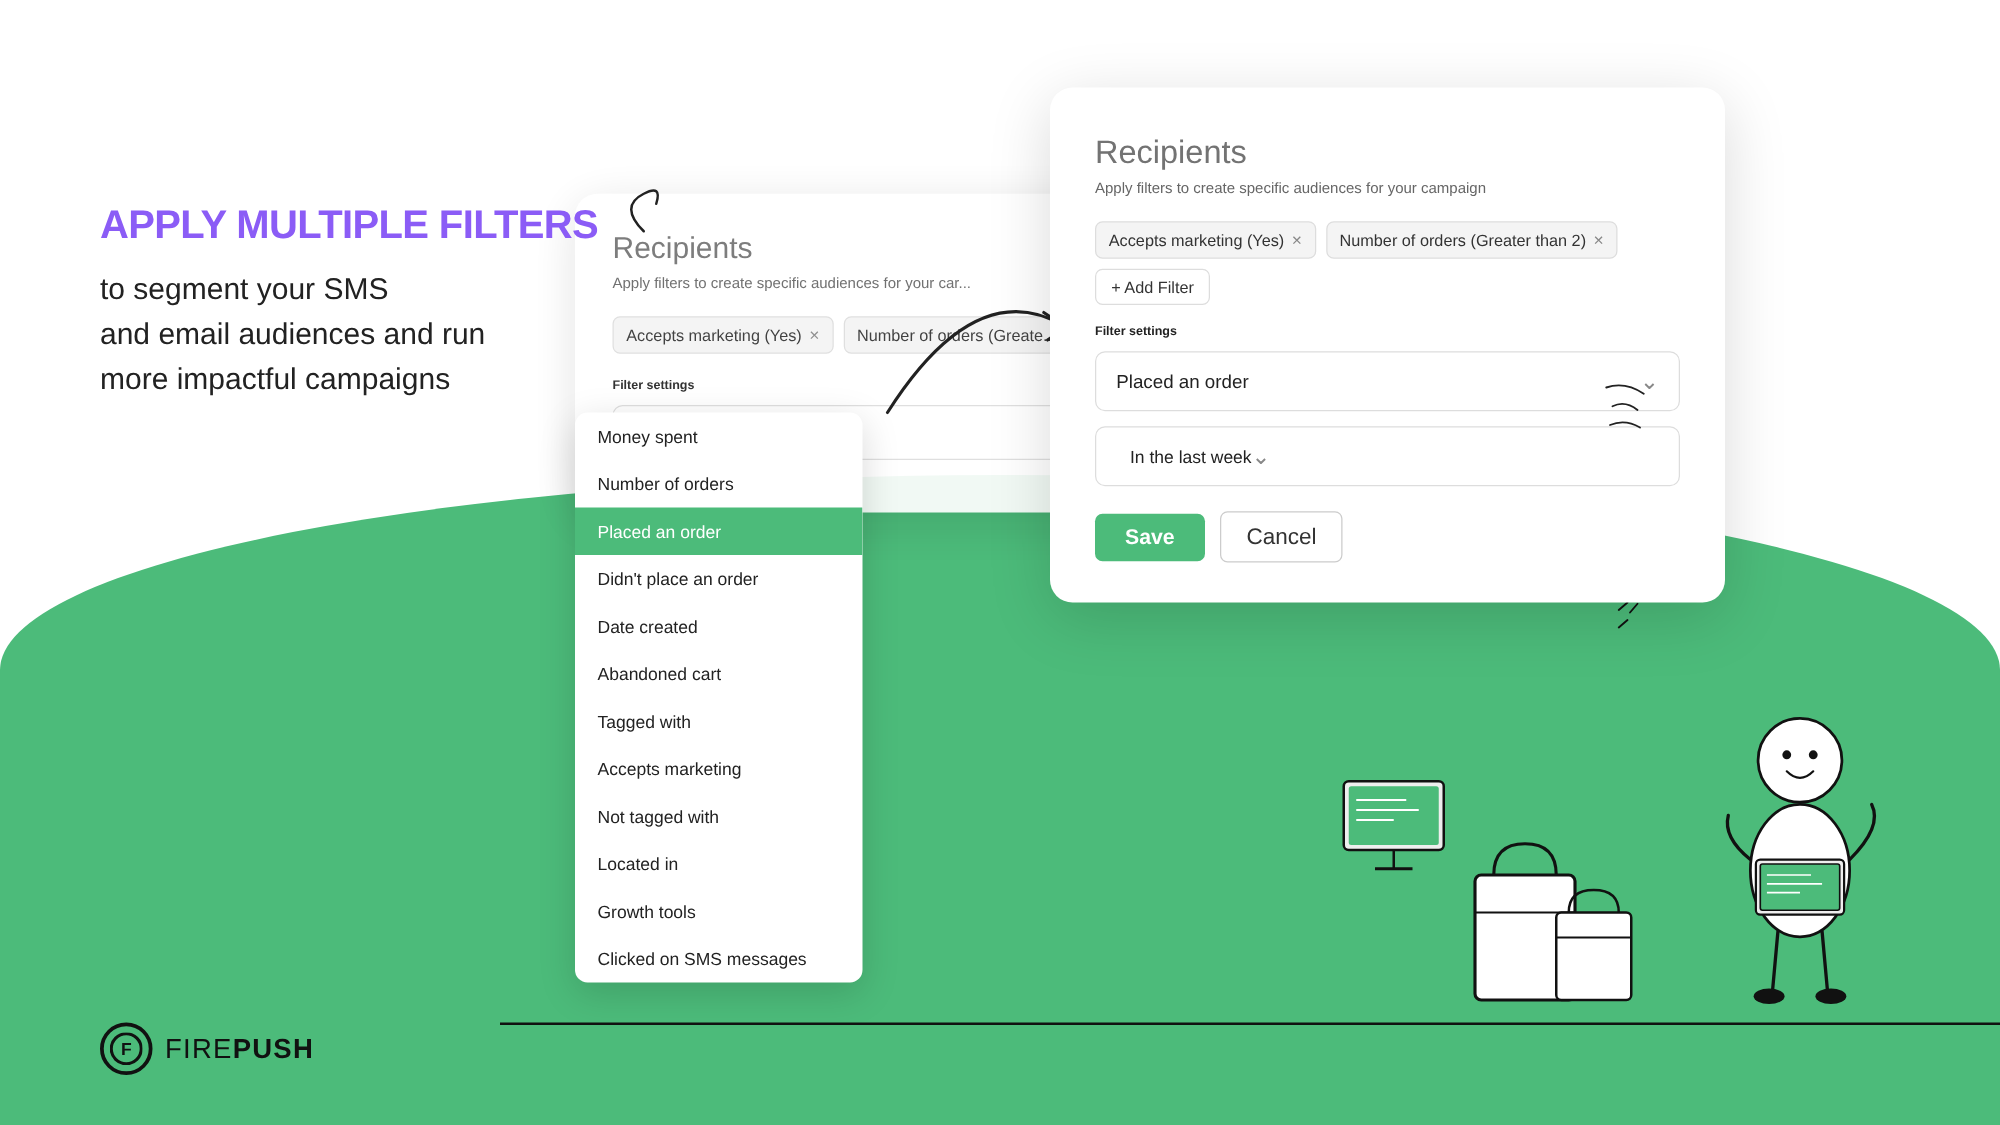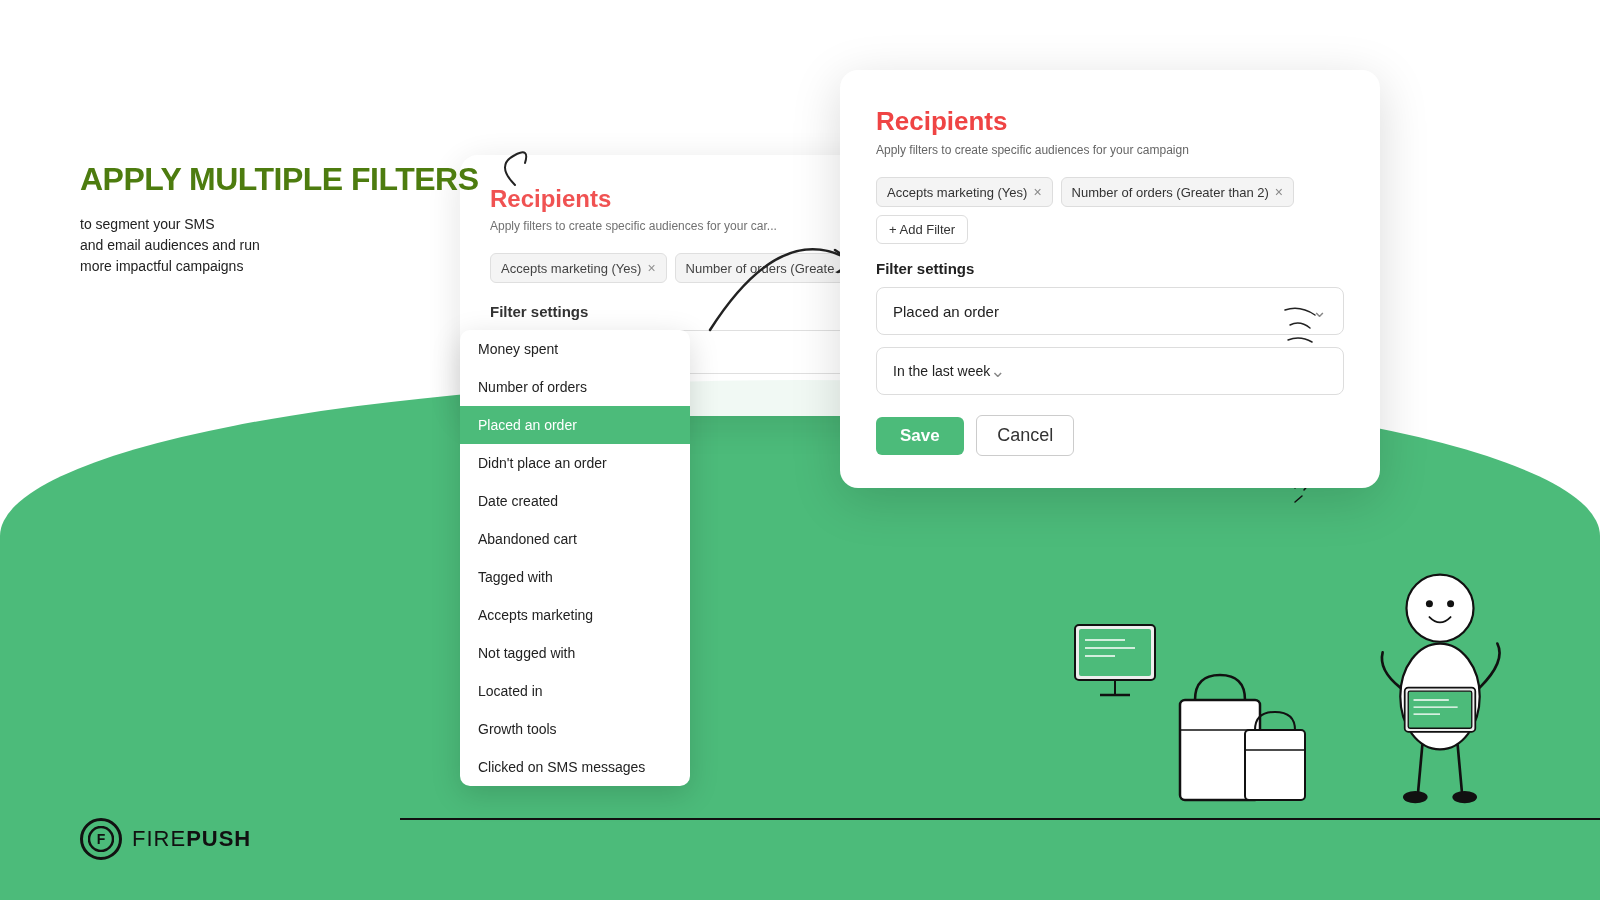"Recipients" .card-title { color: #ef4444 -> #737373; font-weight: 700 -> 400 }
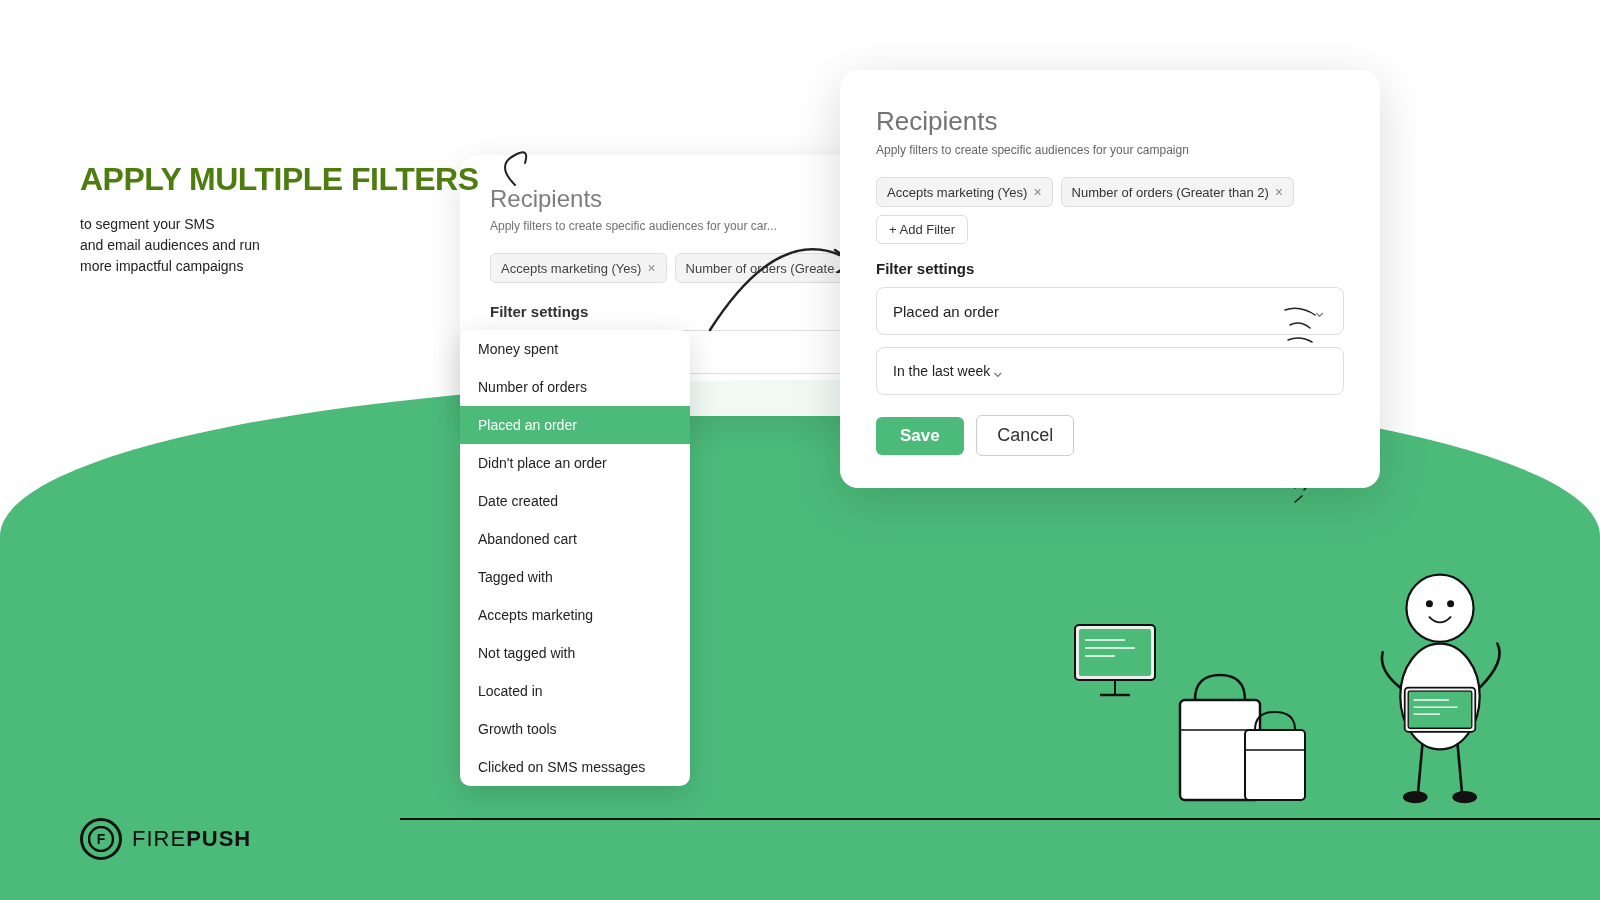"APPLY MULTIPLE FILTERS" .headline { color: #4d7c0f -> #8b5cf6 }
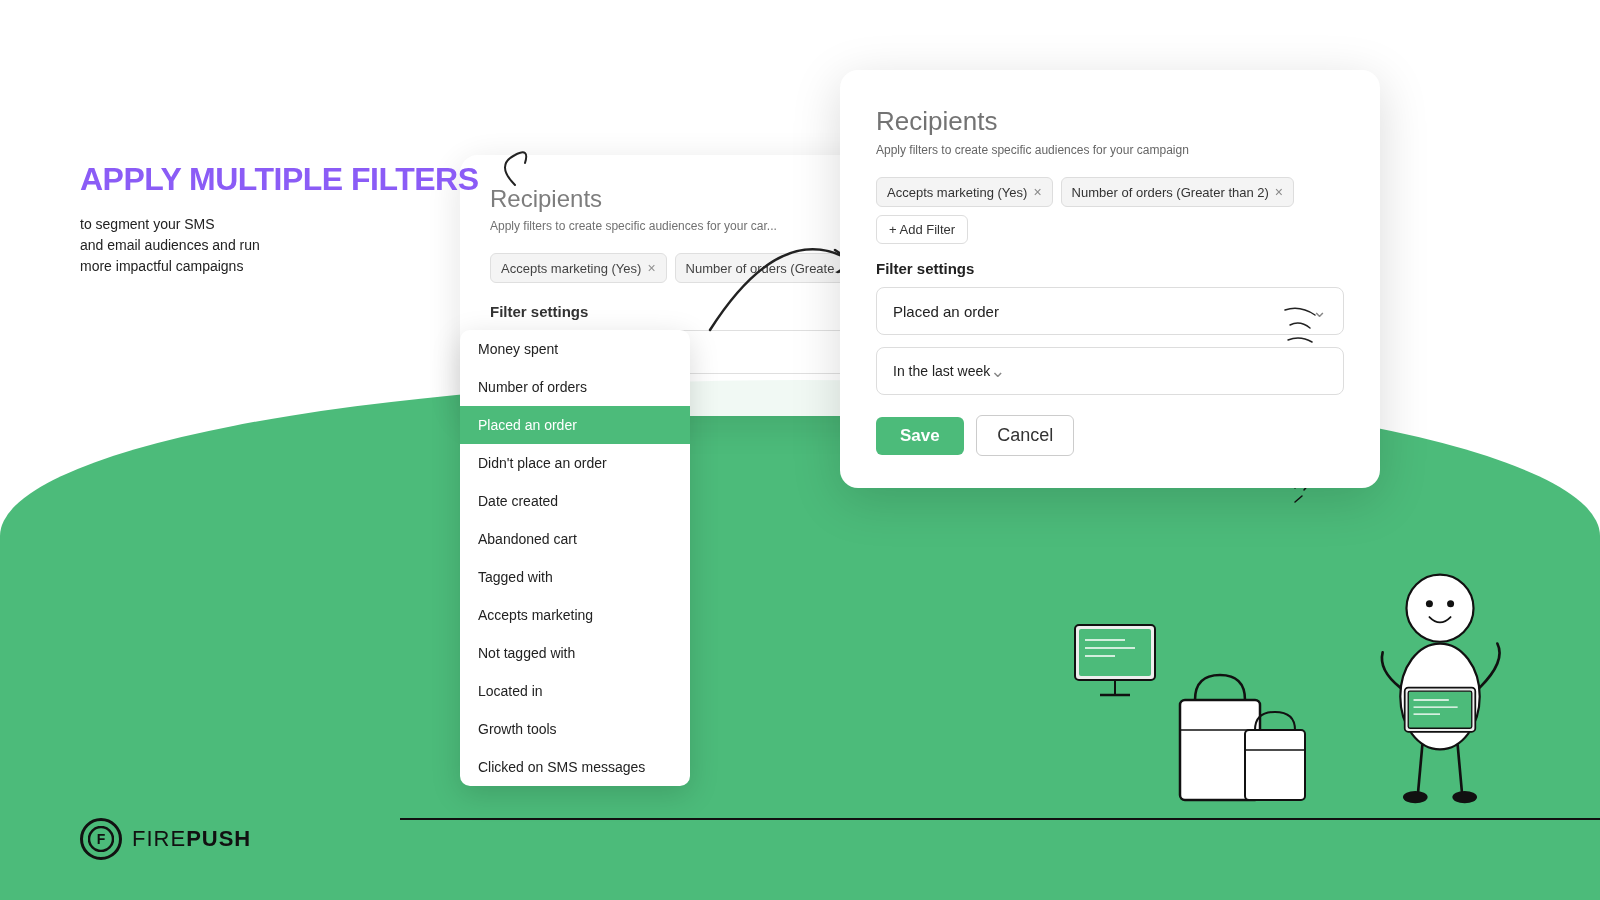"to segment your SMS" .subtext { font-size: 14px -> 24px }
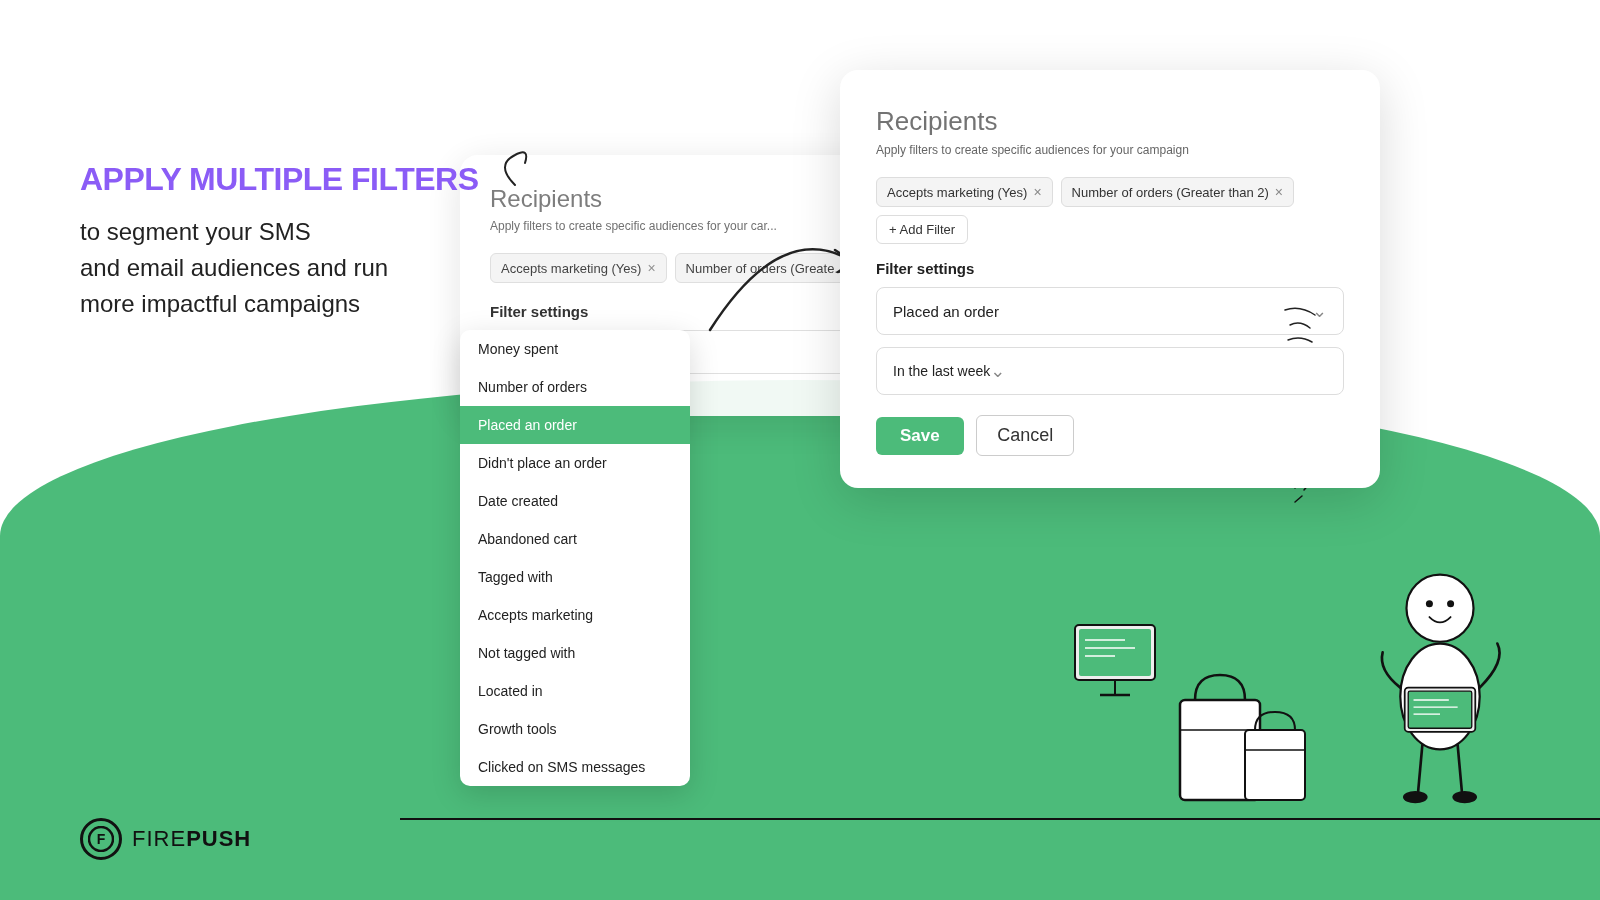"Filter settings" .filter-settings-label { font-size: 15px -> 10px }
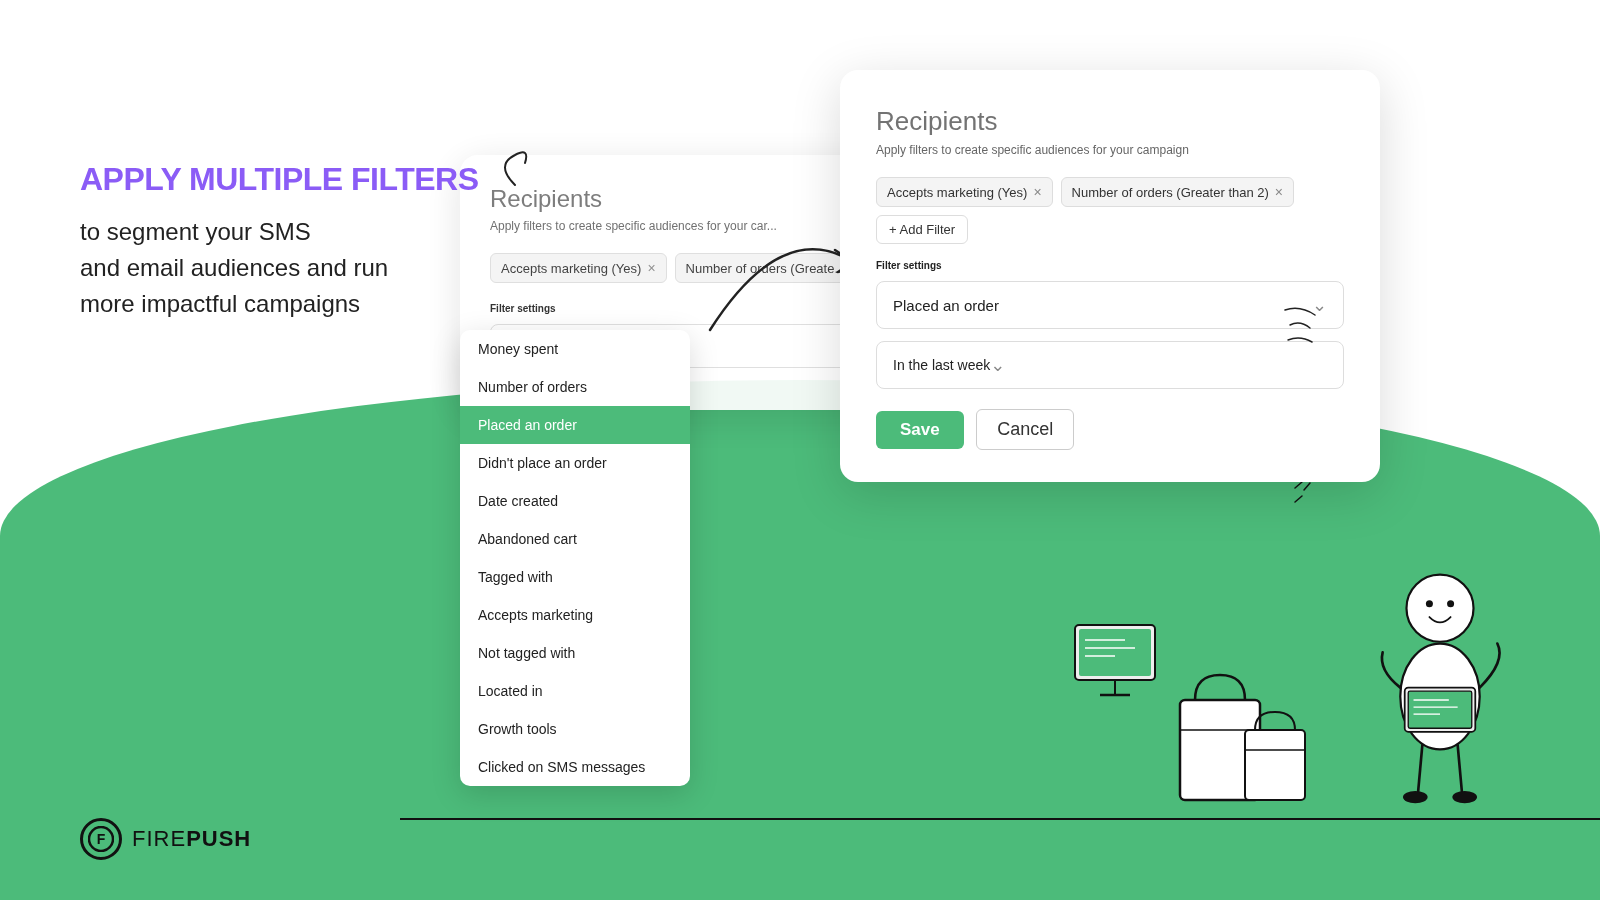"In the last week" .last-week-dropdown { padding: 12px 16px -> 12px 27px }
